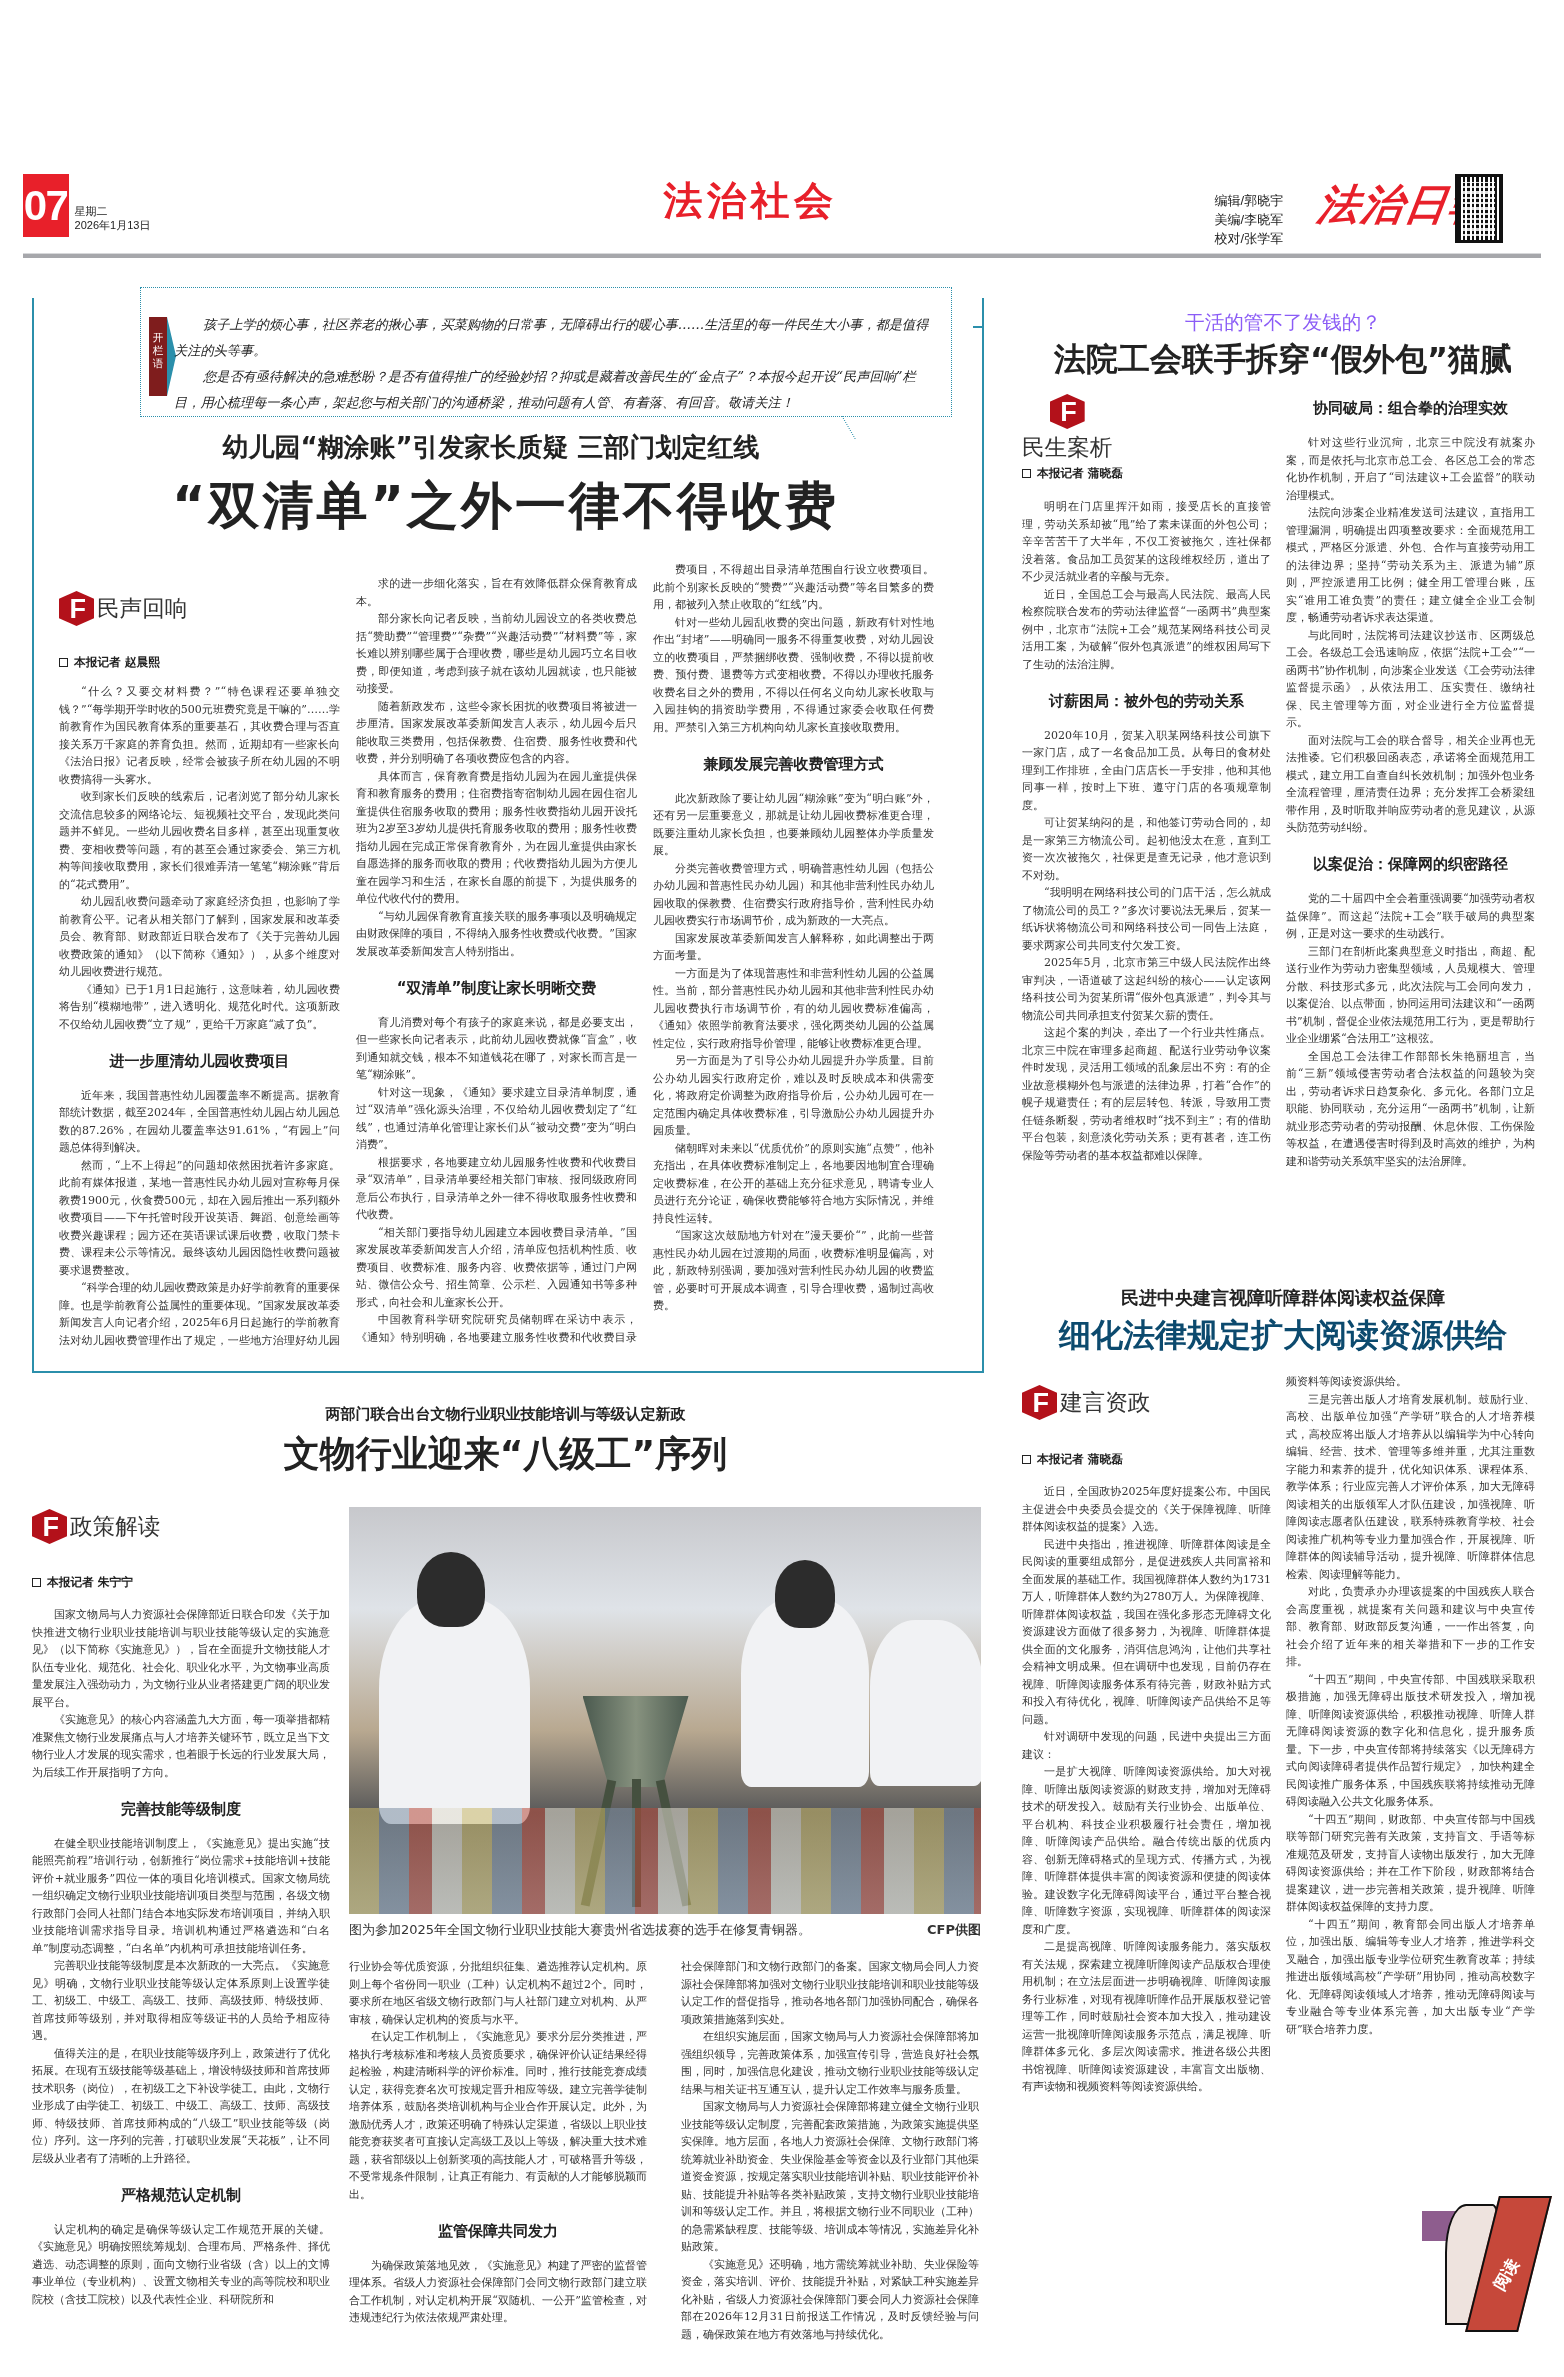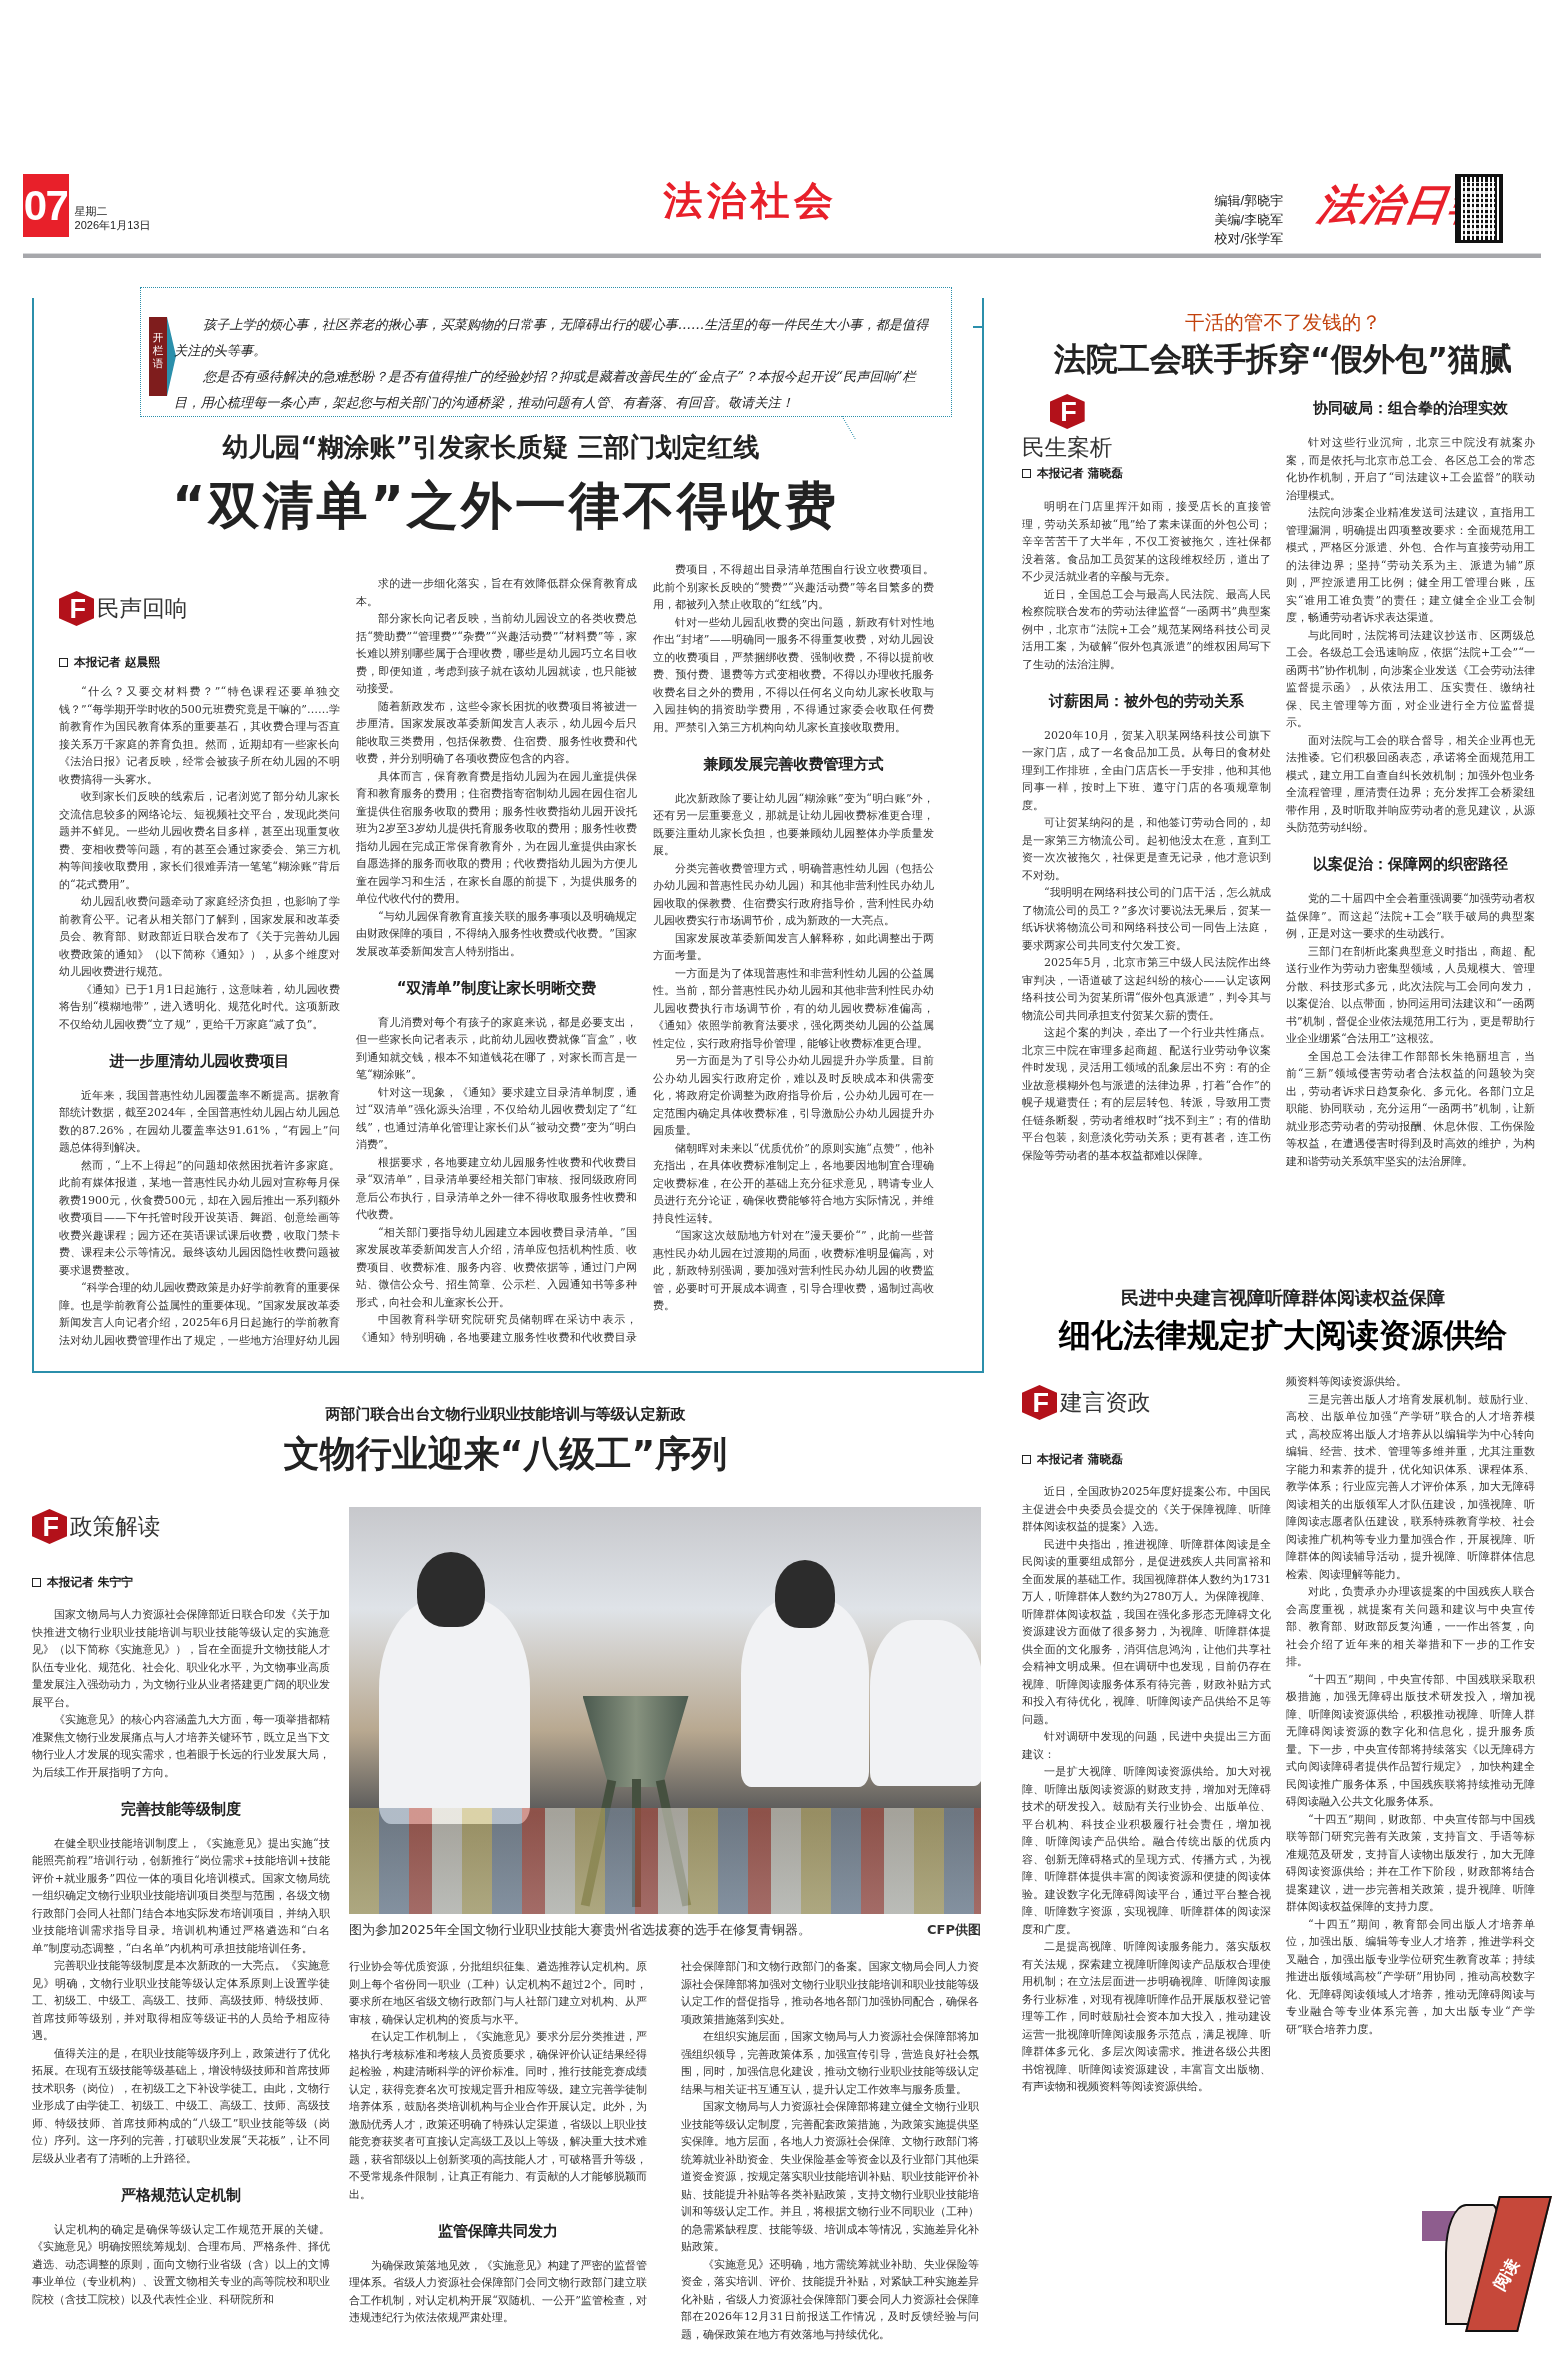"干活的管不了发钱的？" .rt-kicker { color: #c2410c -> #8b5cf6 }
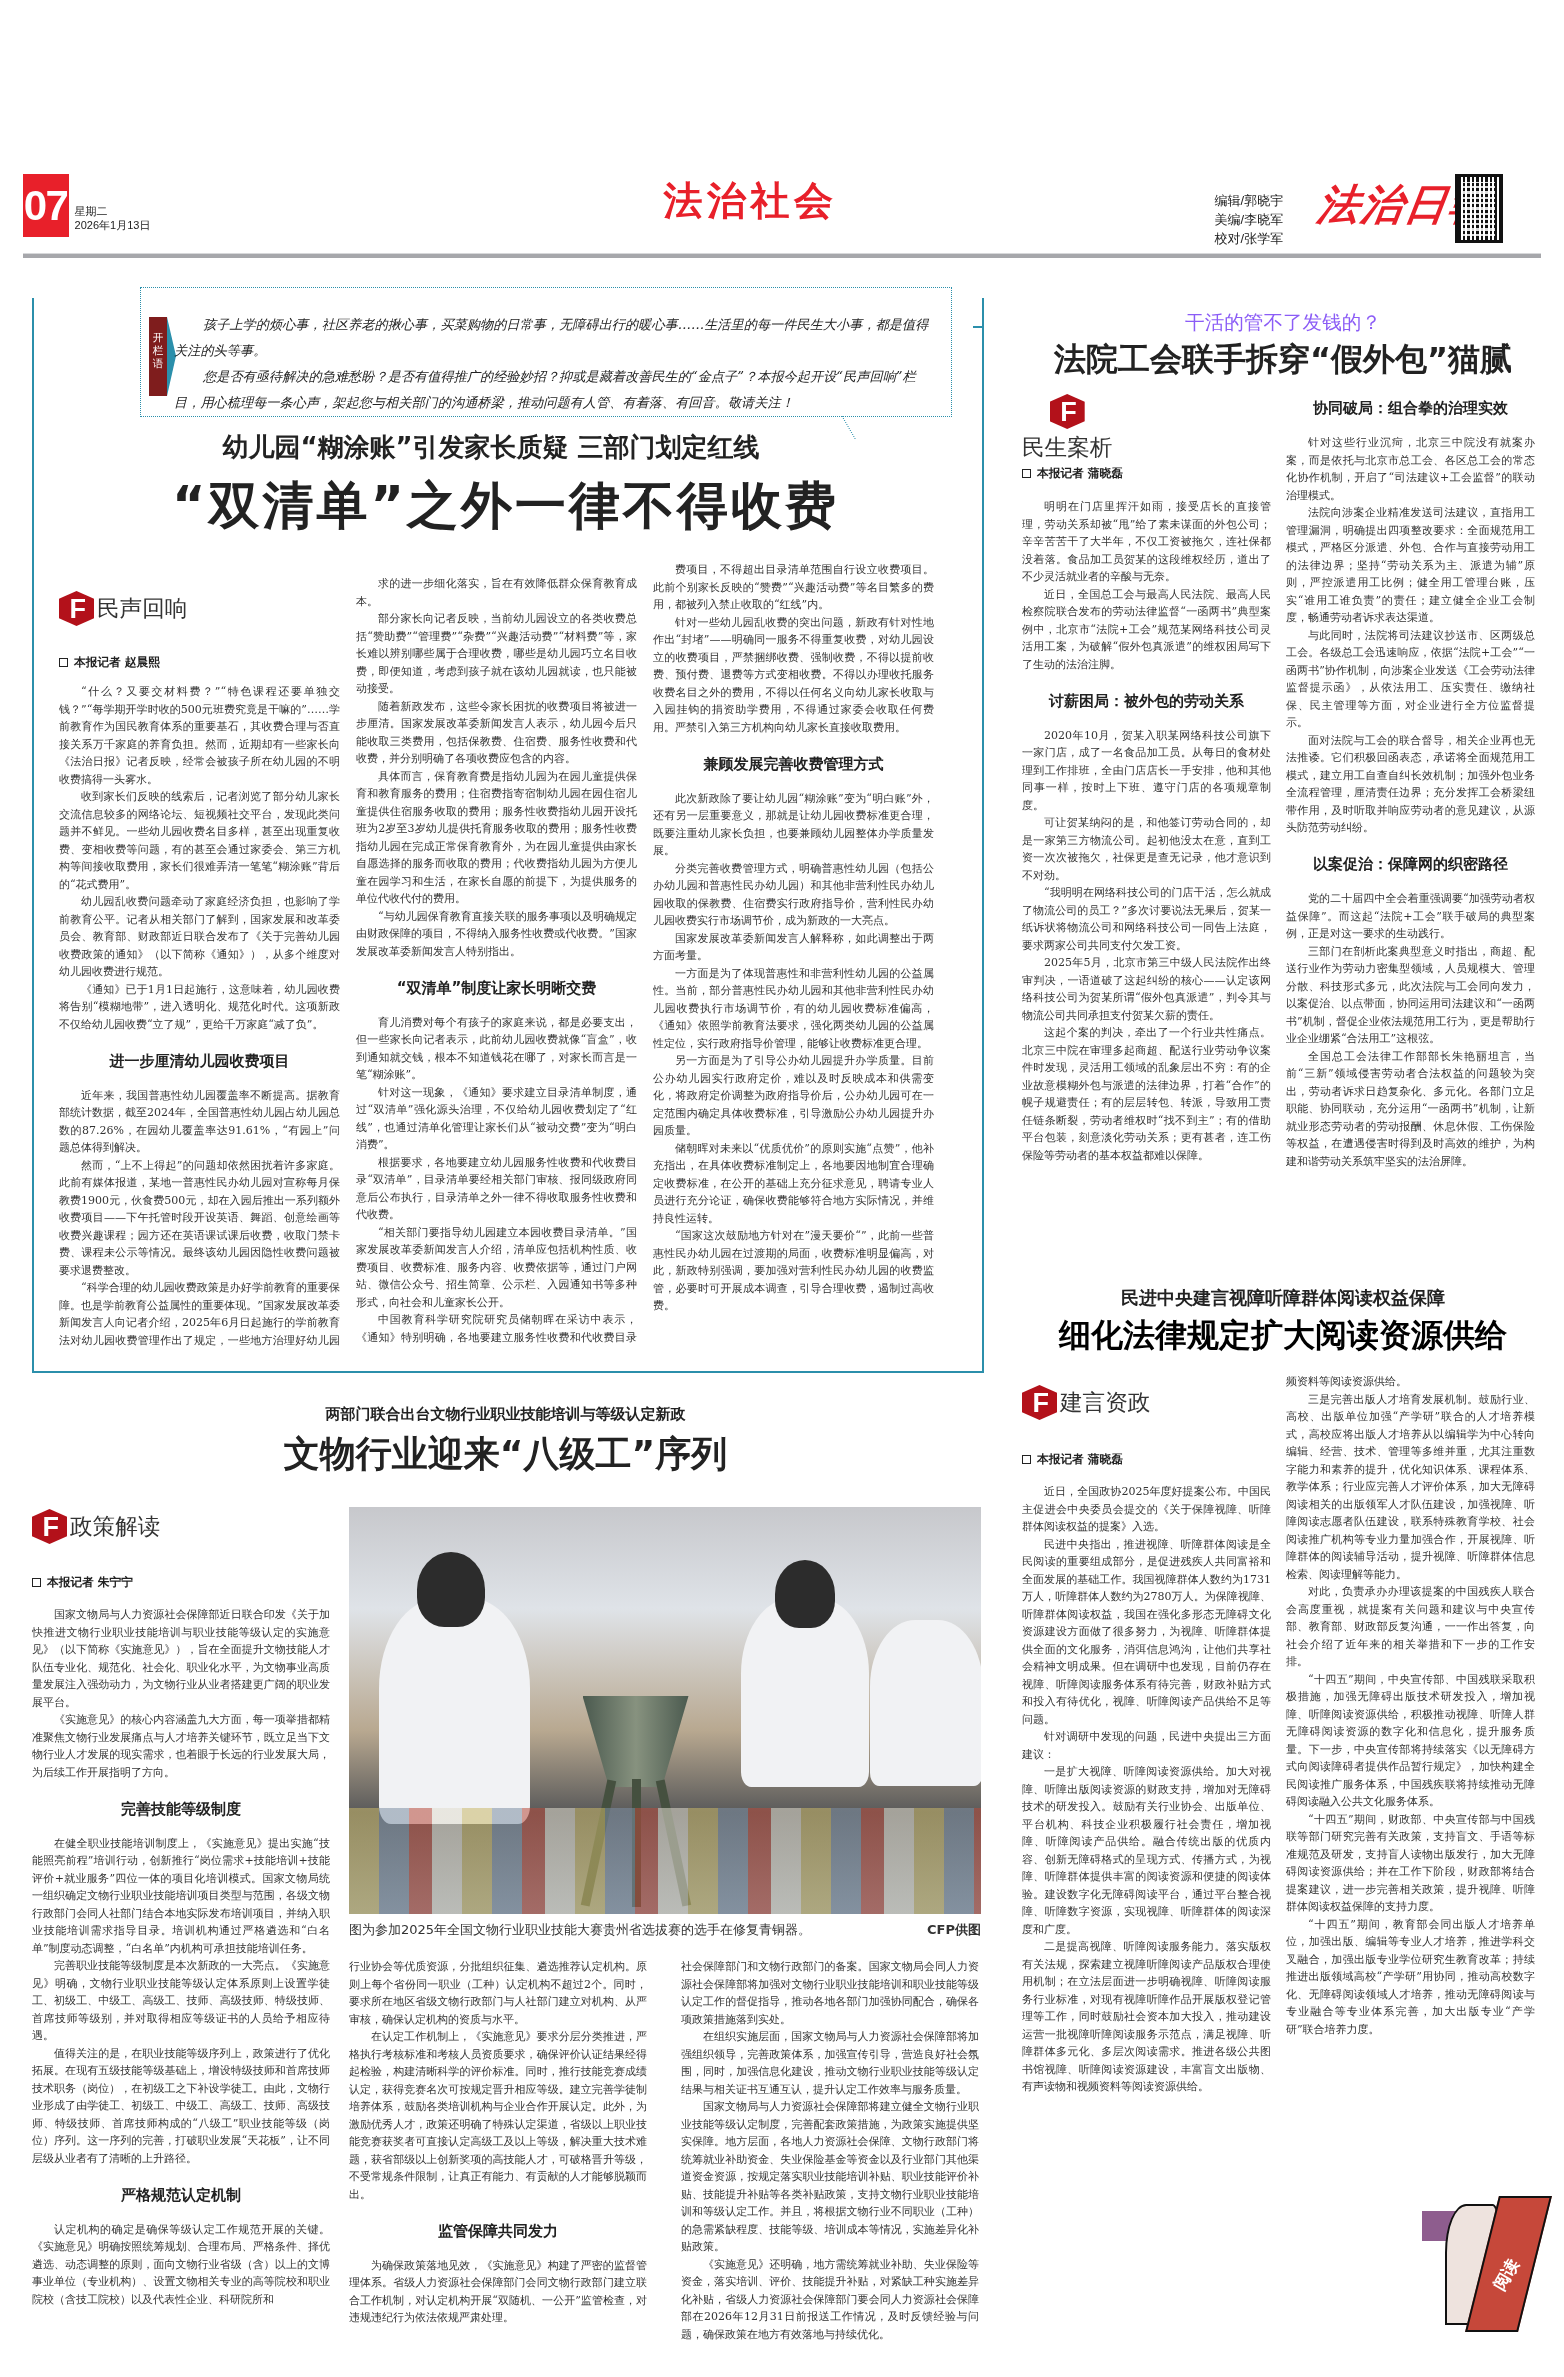"细化法律规定扩大阅读资源供给" .rb-headline { color: #000000 -> #0c4a6e }
